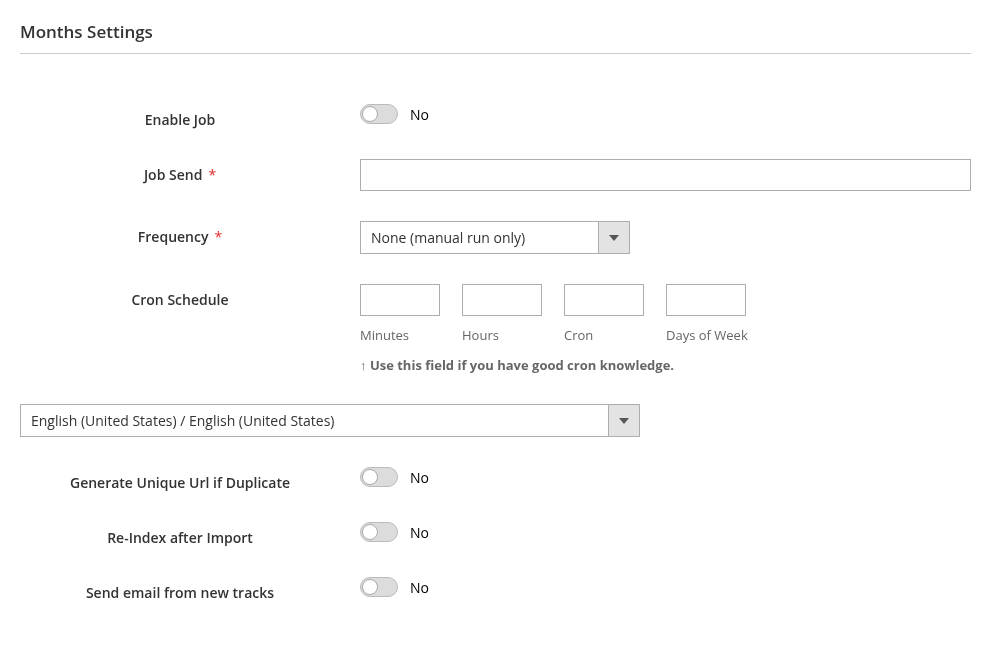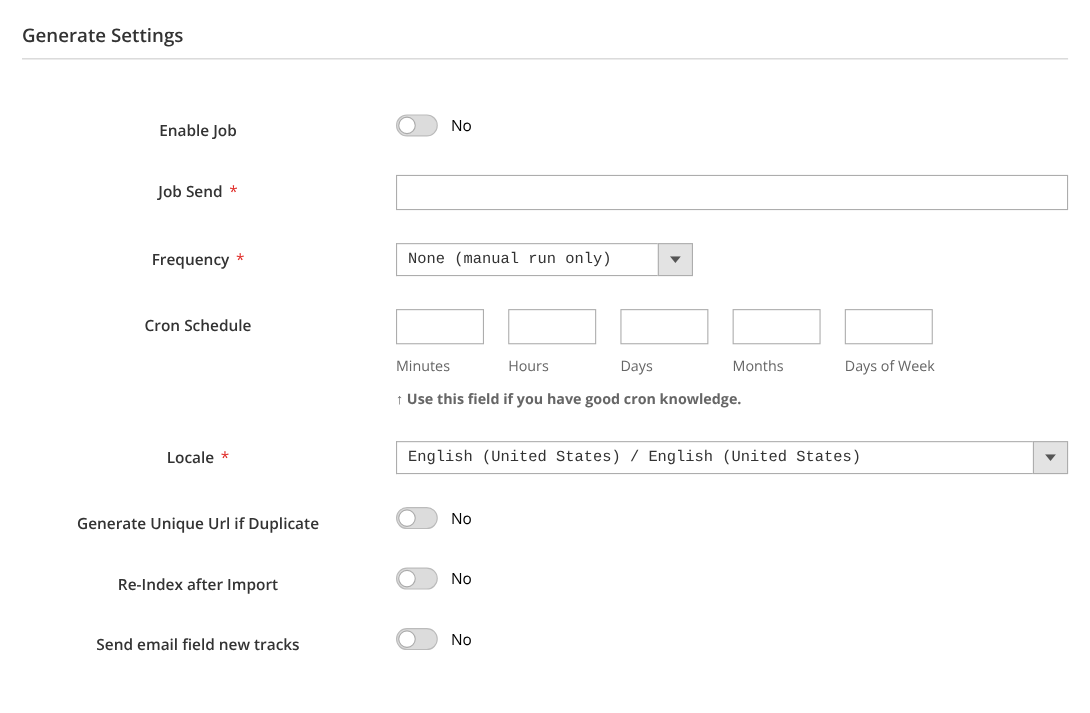"Generate Settings" div.section-title { text: Generate -> Months }
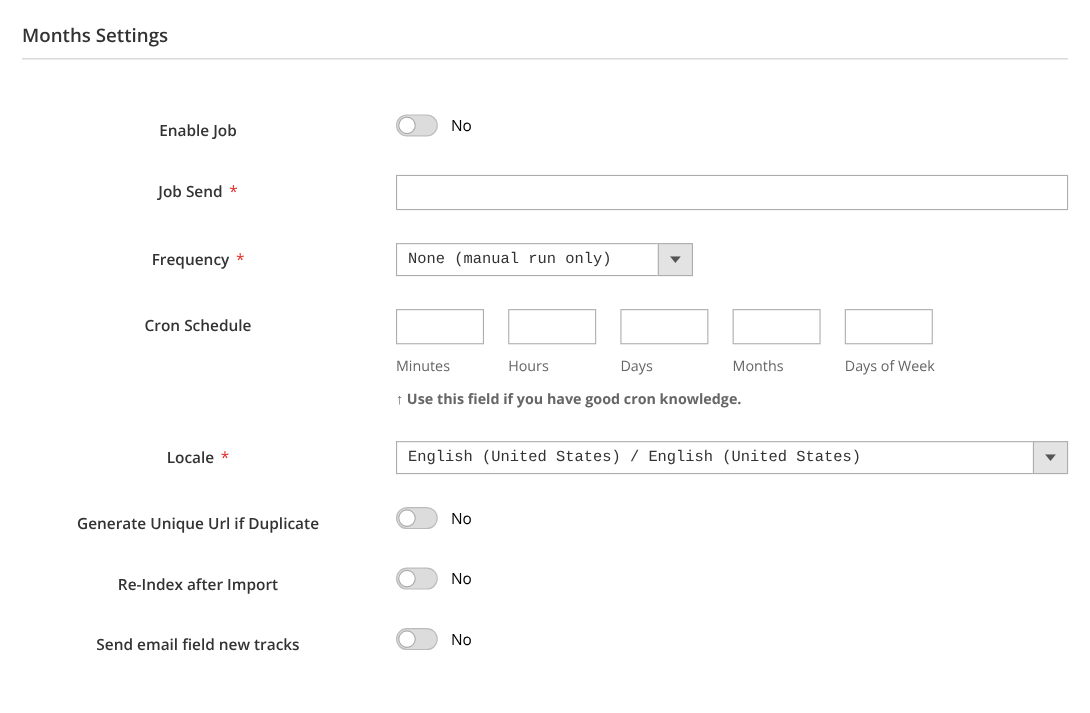"None (manual run only)" .select-wrap { font-family: Liberation Mono, monospace -> none }
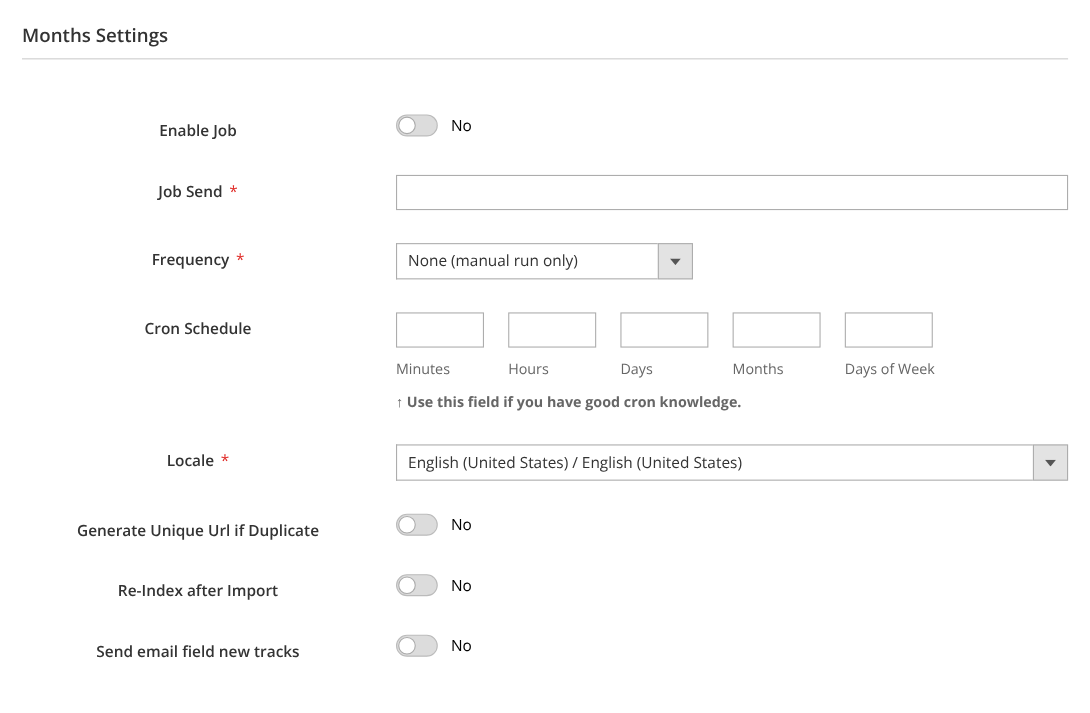"Days" span.cron-sublabel { text: Days -> Cron }
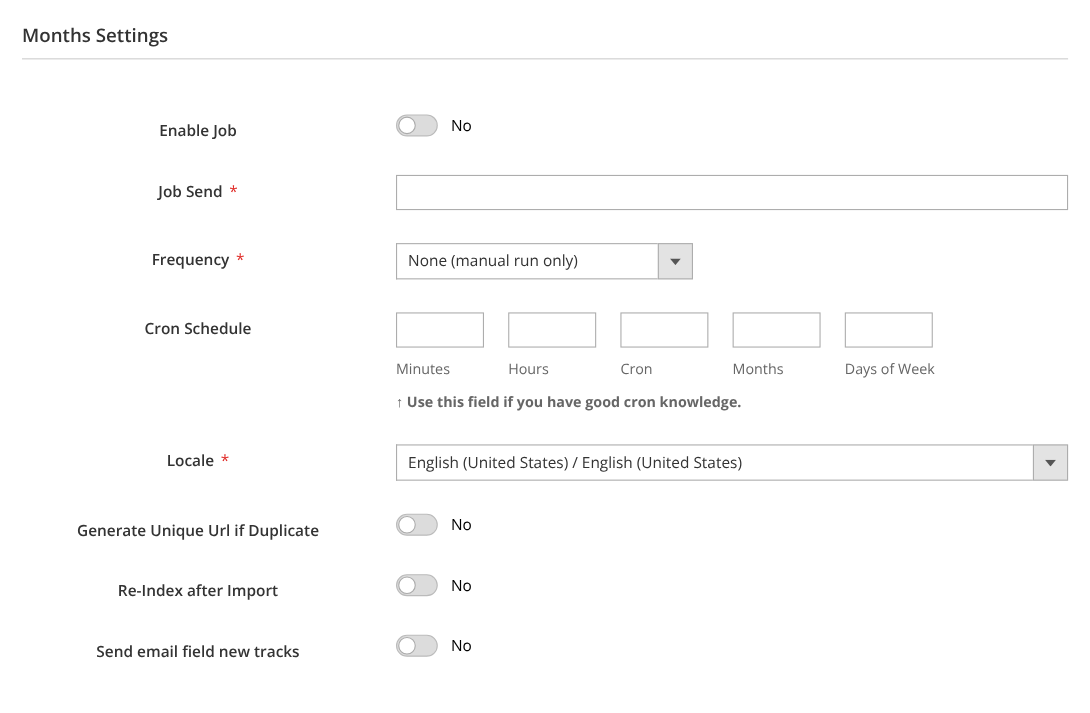"Months" div.cron-item { html: <div> <input> <span>Months</span> </div> -> none }
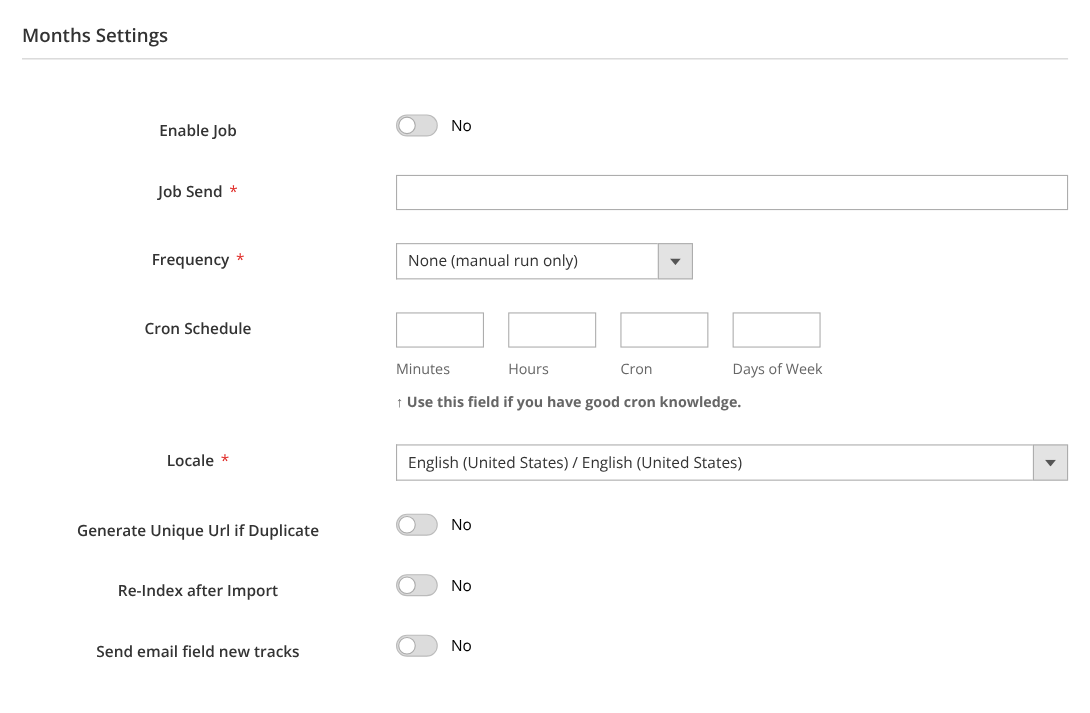"Locale *" div.form-label-col { html: <div> <span>Locale</span><span>*</span> </div> -> none }
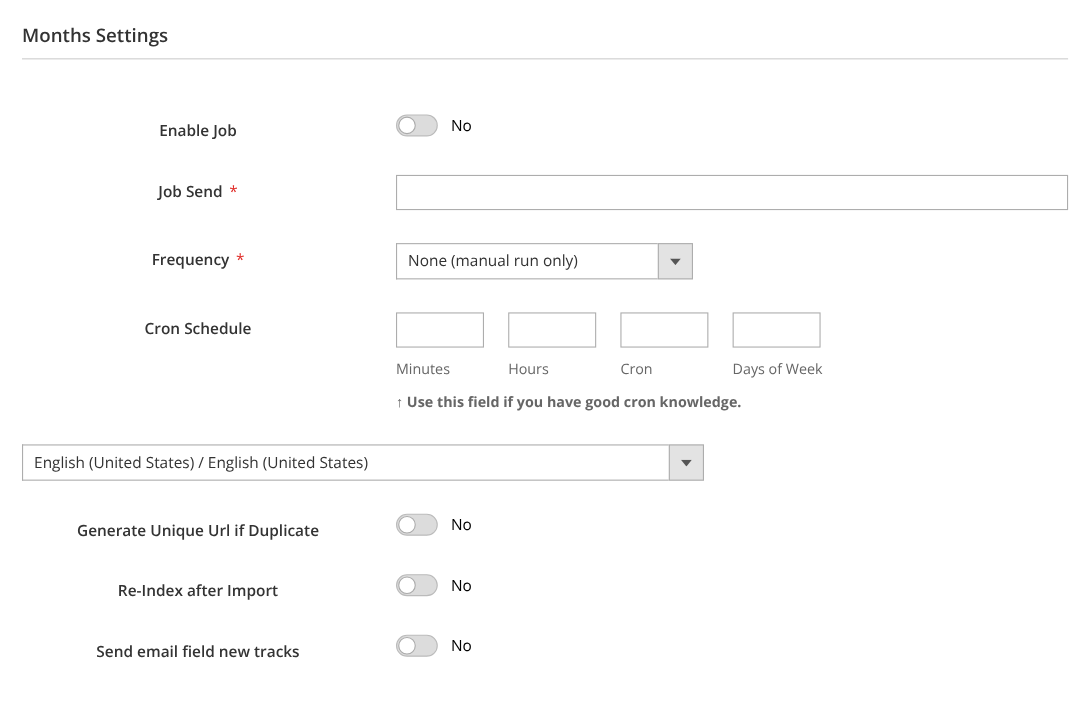"Send email field new tracks" div.form-label-col { text: field -> from }
